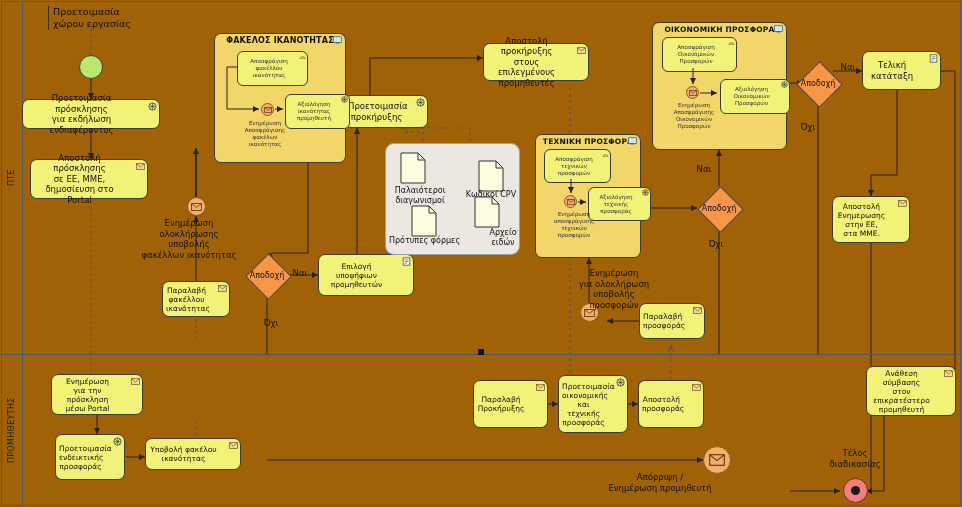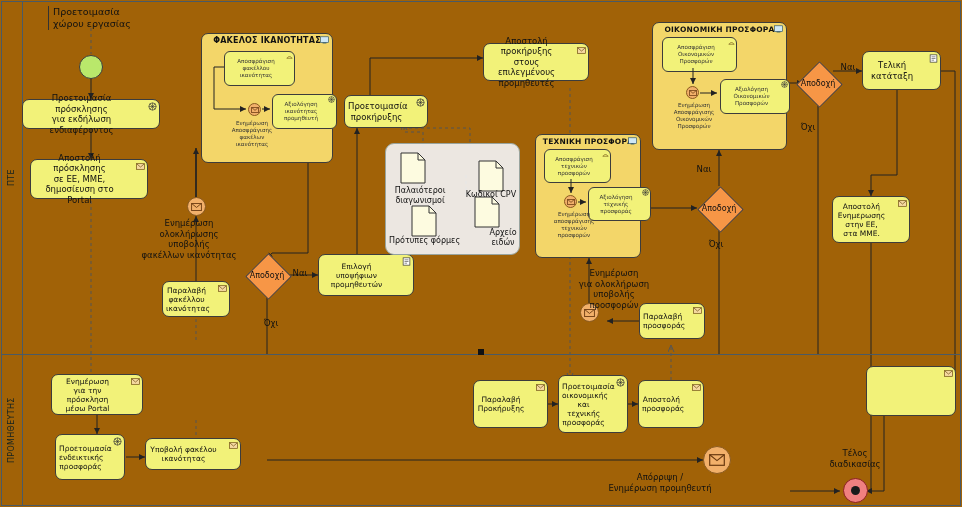"ΦΑΚΕΛΟΣ ΙΚΑΝΟΤΗΤΑΣ" div.node { left: 201px -> 214px }
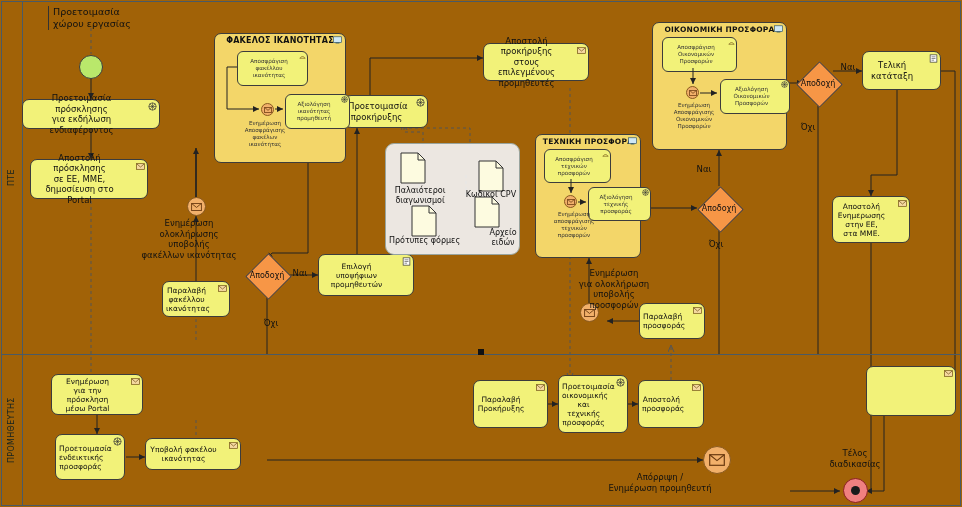"Ανάθεση" span.tlabel { html: none -> <span>Ανάθεση σύμβασης στον επικρατέστερο προμηθευτή</span> }
